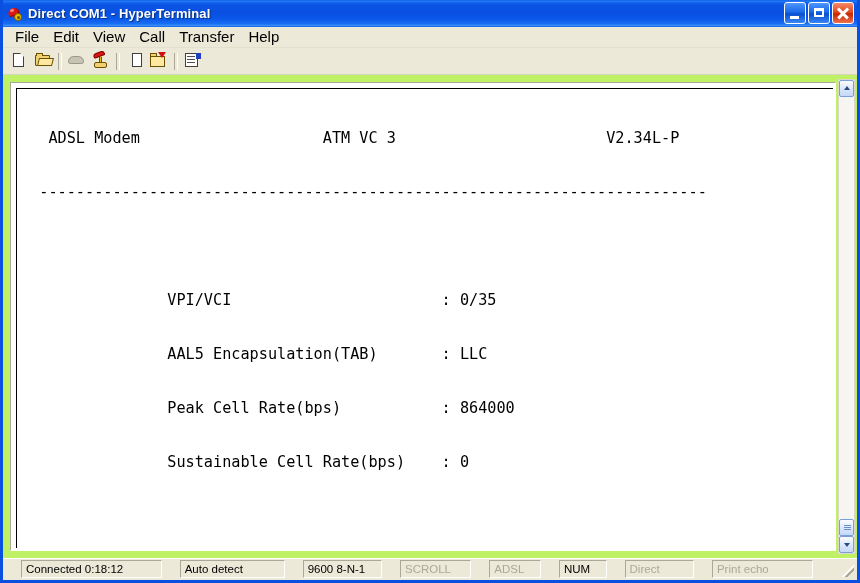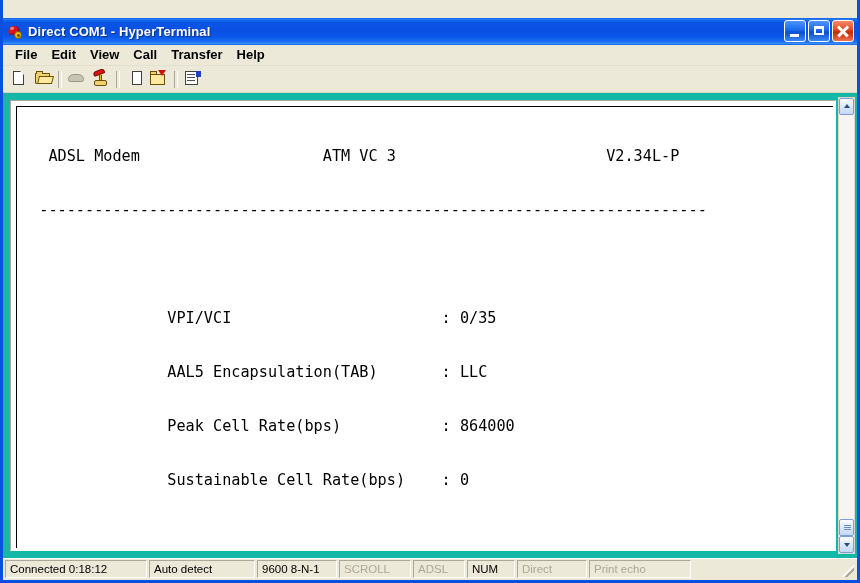"Direct COM1 - HyperTerminal" .titlebar { margin-top: 18px -> none }
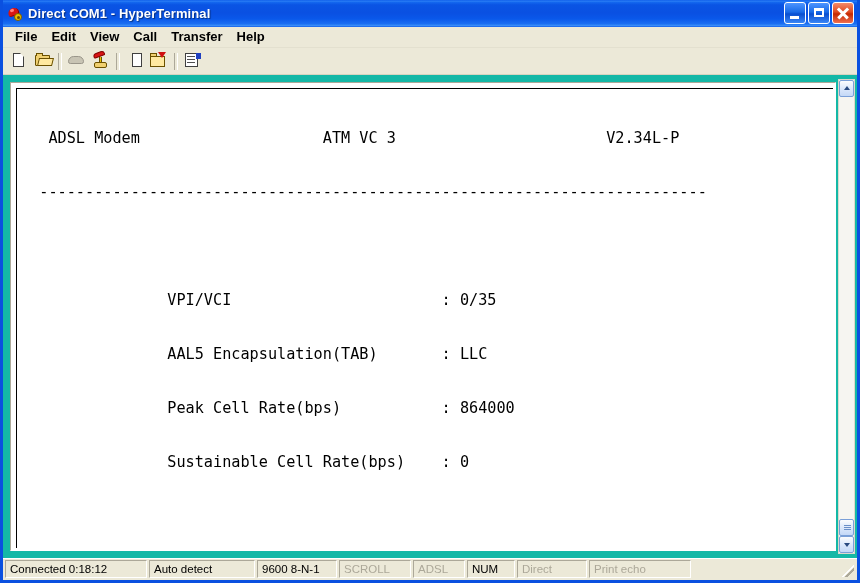"File" .menu-item { font-size: 13px -> 15px; font-weight: bold -> none }
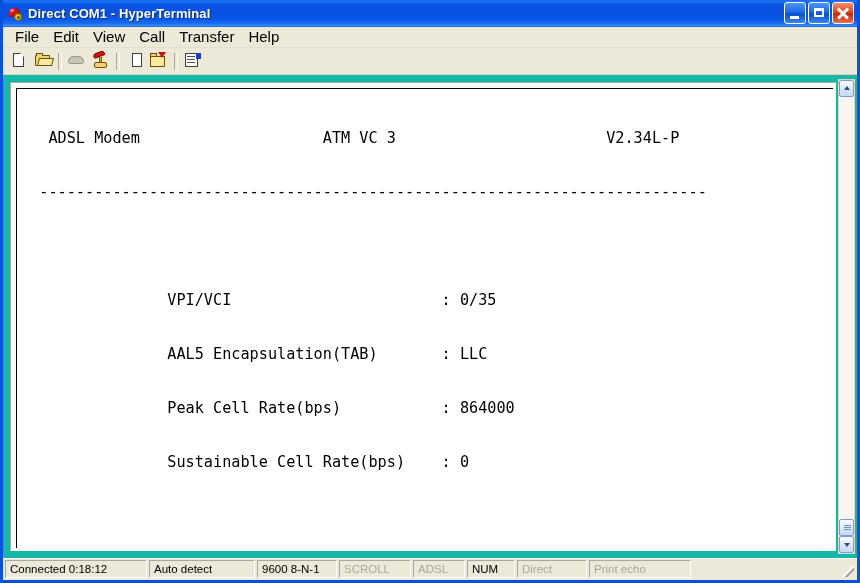"ADSL Modem ATM VC 3" .client { background: #14b8a6 -> #bef264 }
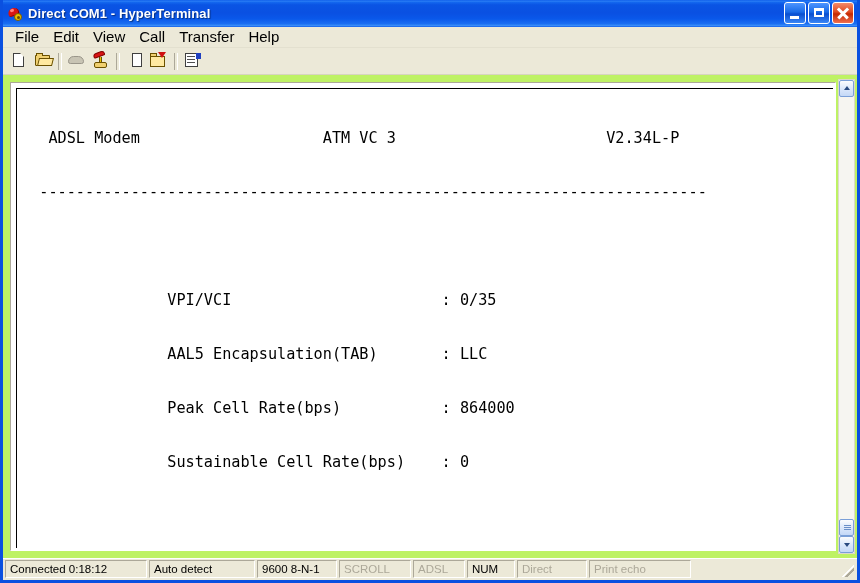"Connected 0:18:12" .sb-cell { margin-left: none -> 16px }
